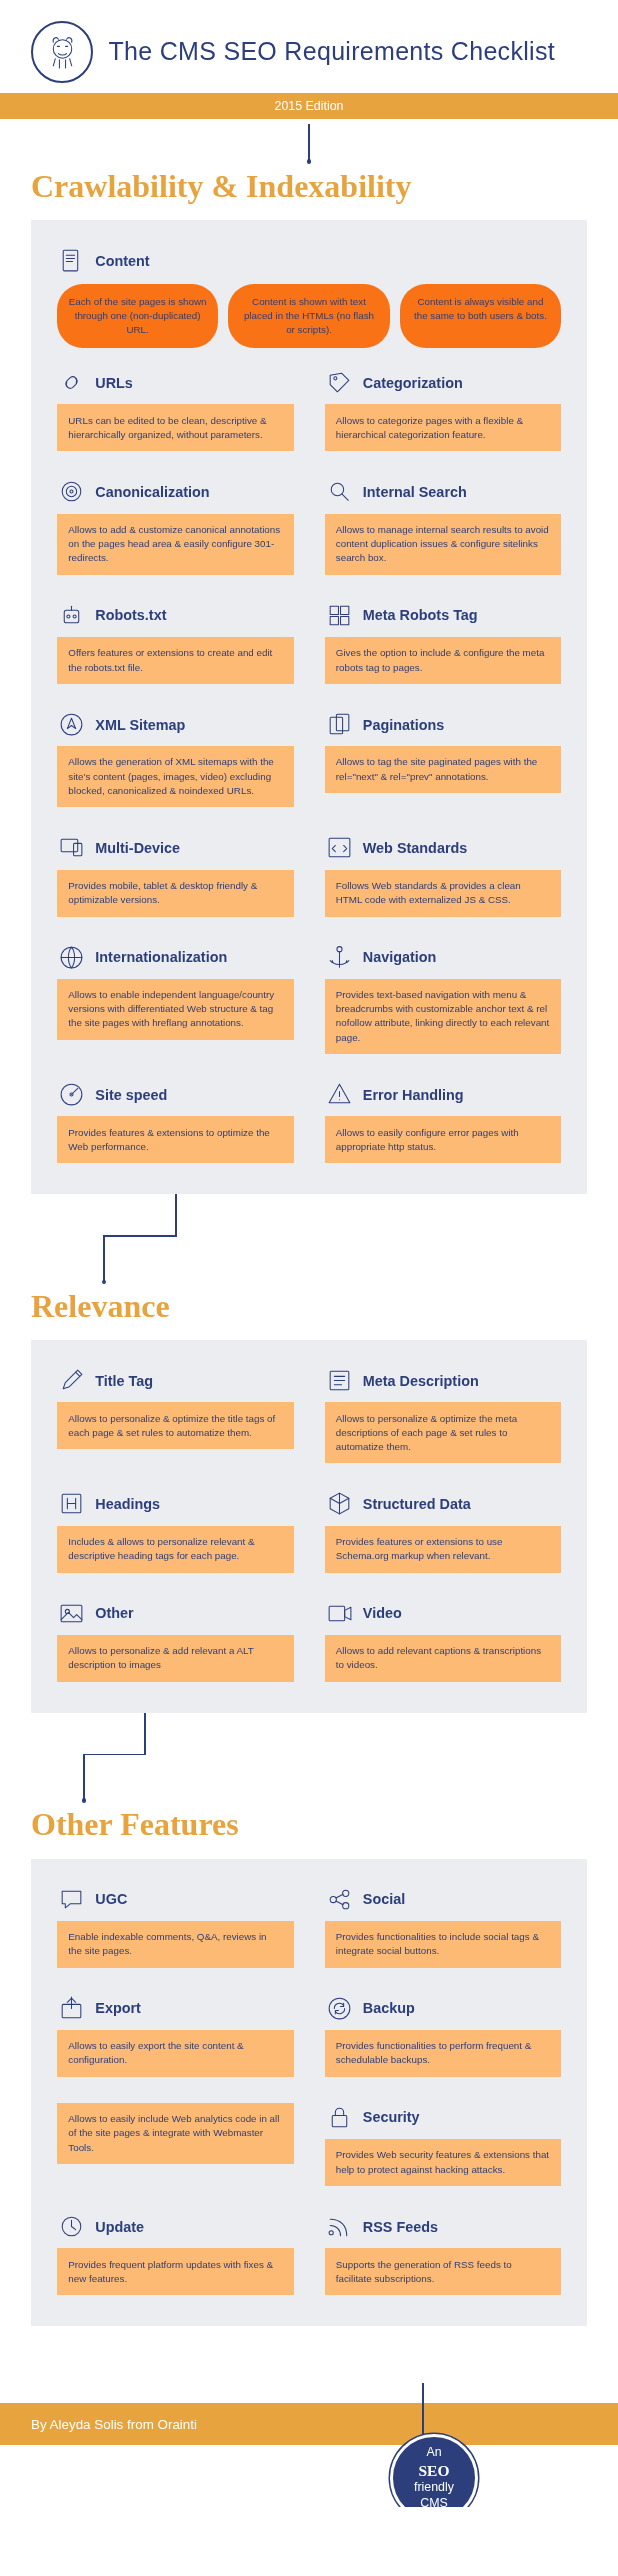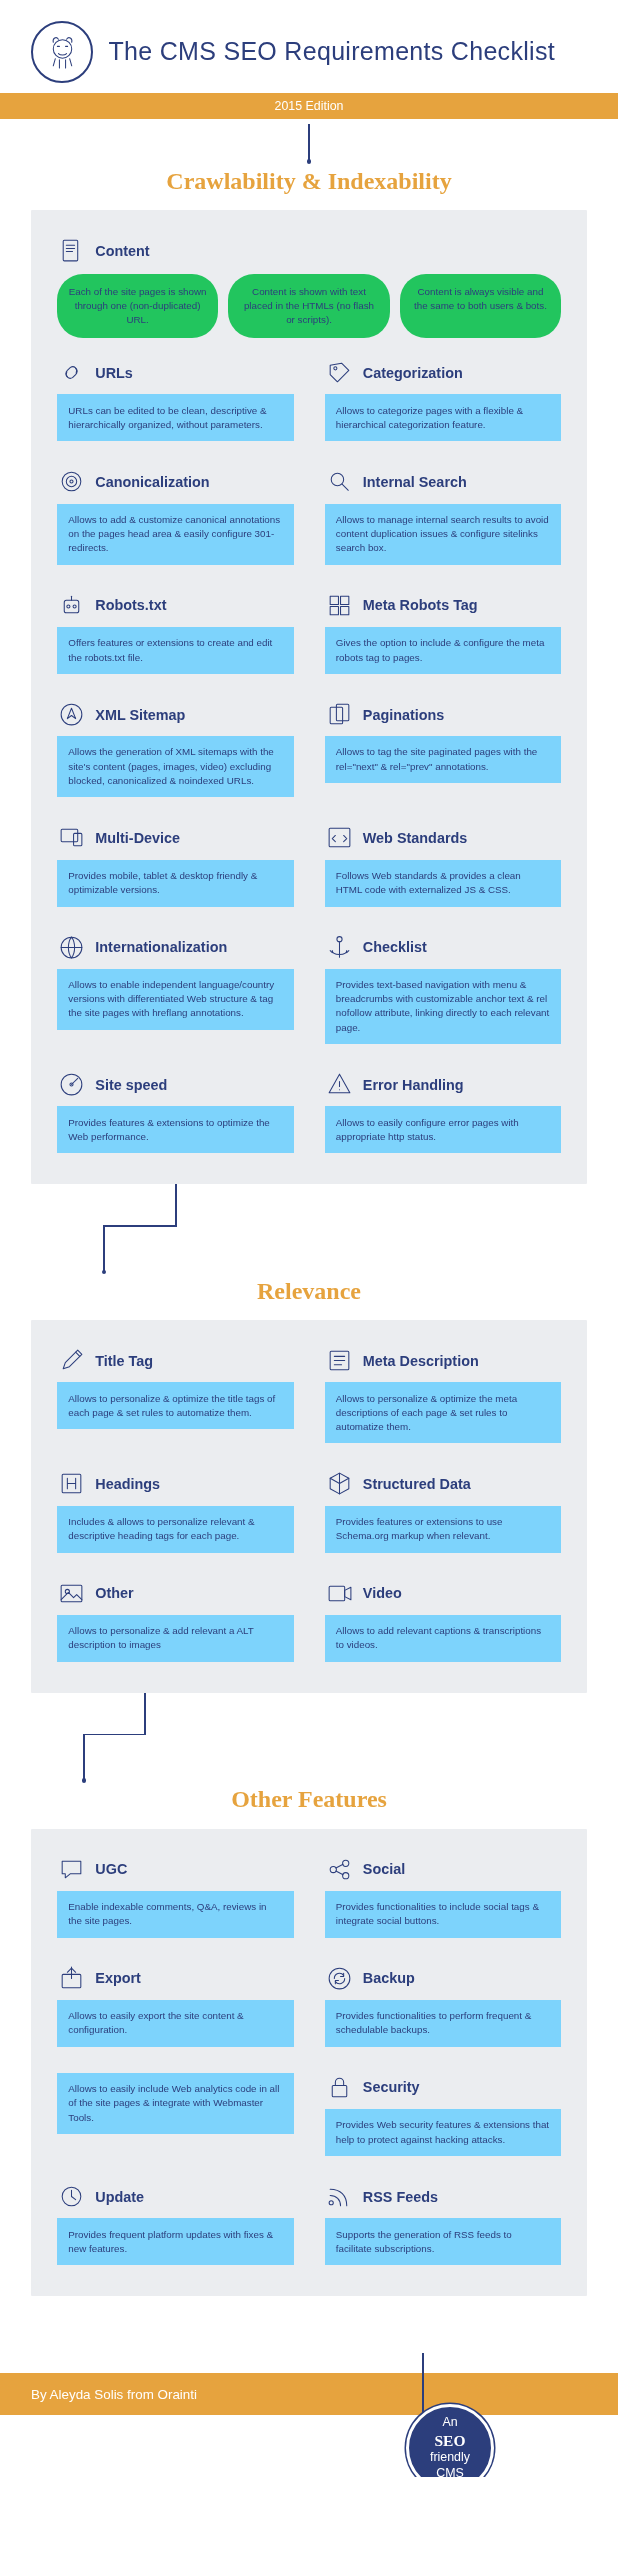"Crawlability & Indexability" .section-heading { font-size: 24px -> 32px; text-align: center -> none }
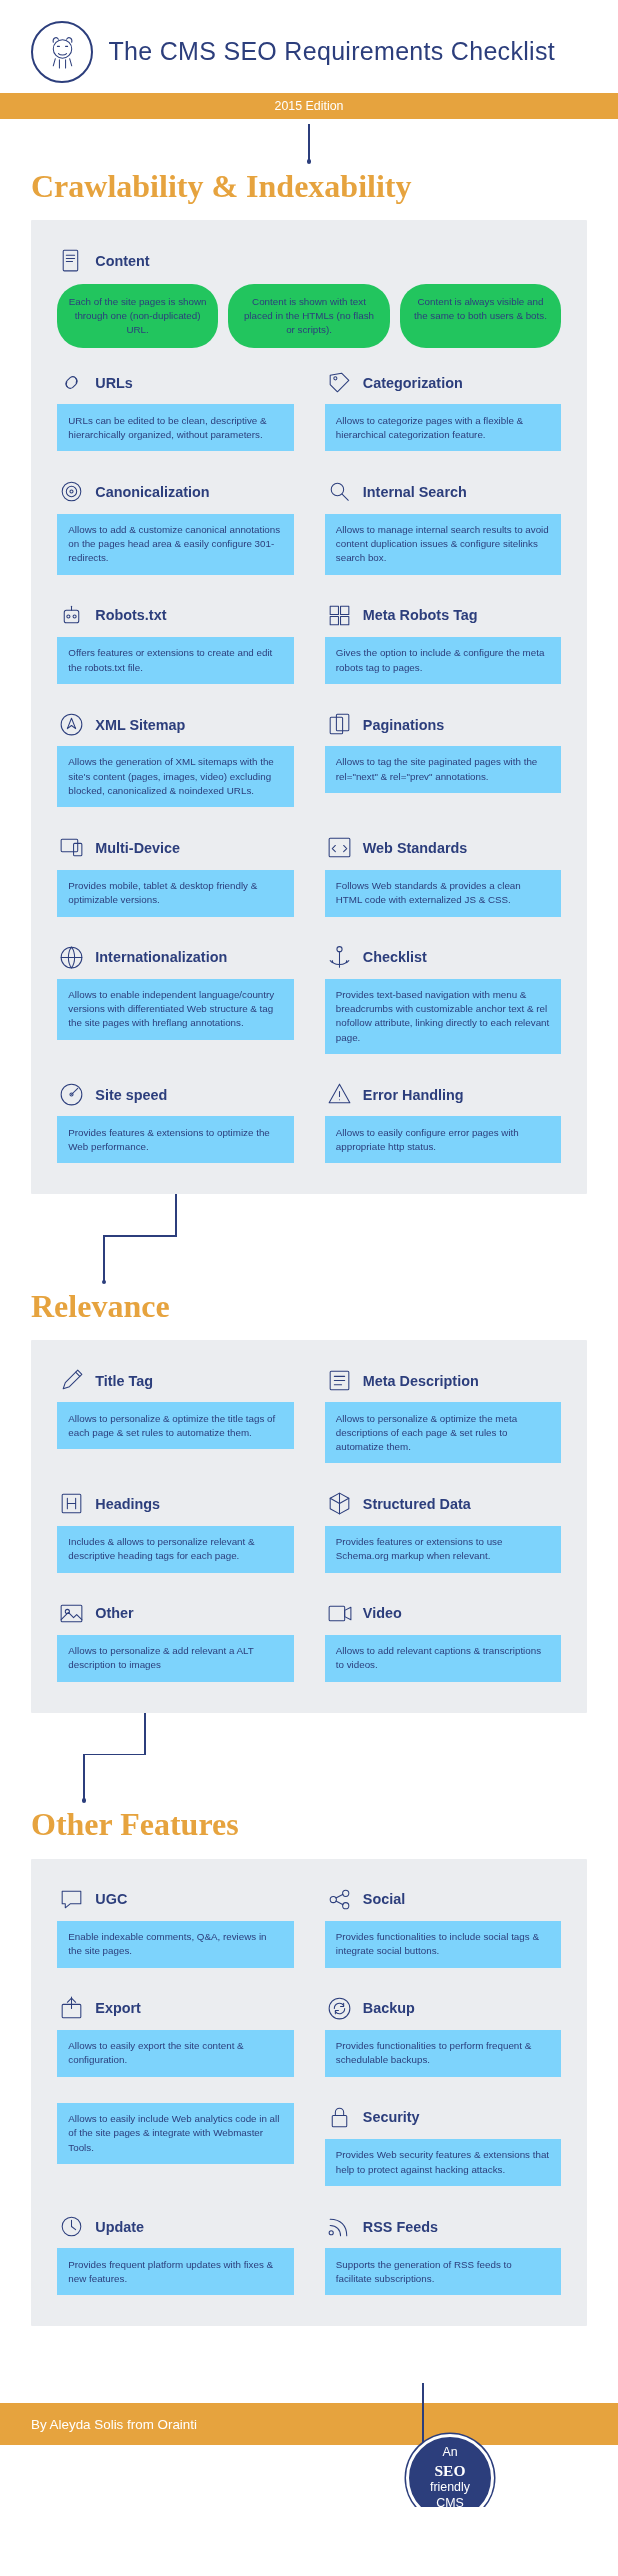"Each of the site pages" .content-cell { background: #22c55e -> #f97316 }
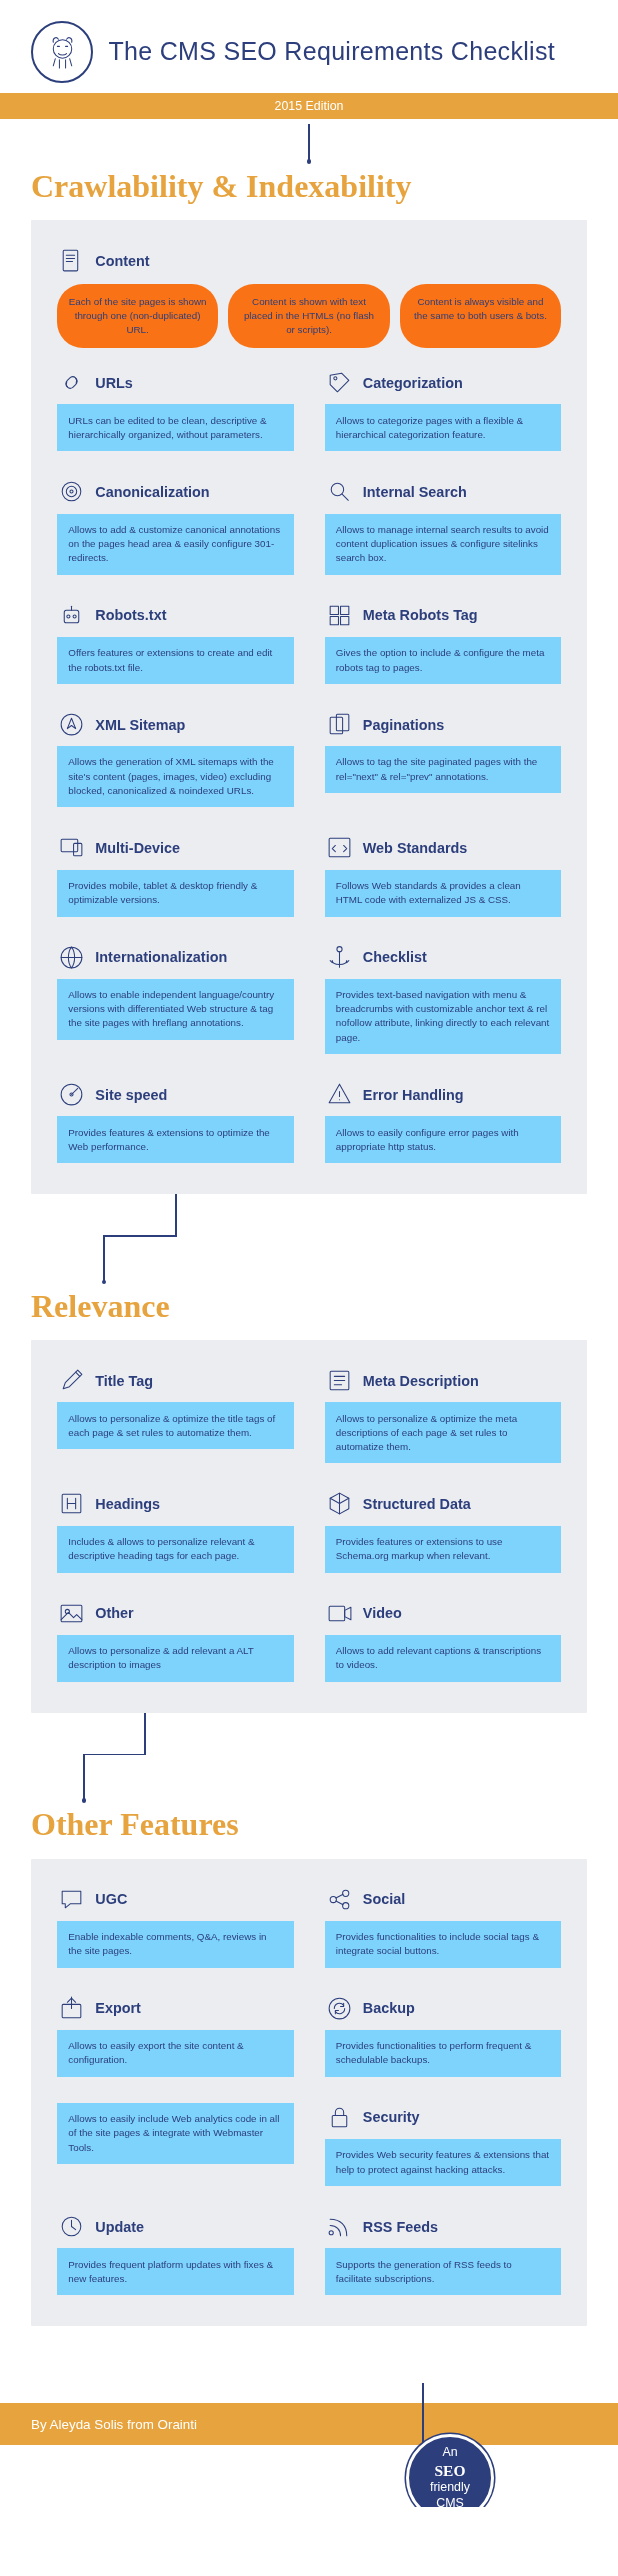"URLs can be edited to" .grid-desc { background: #7dd3fc -> #fdba74 }
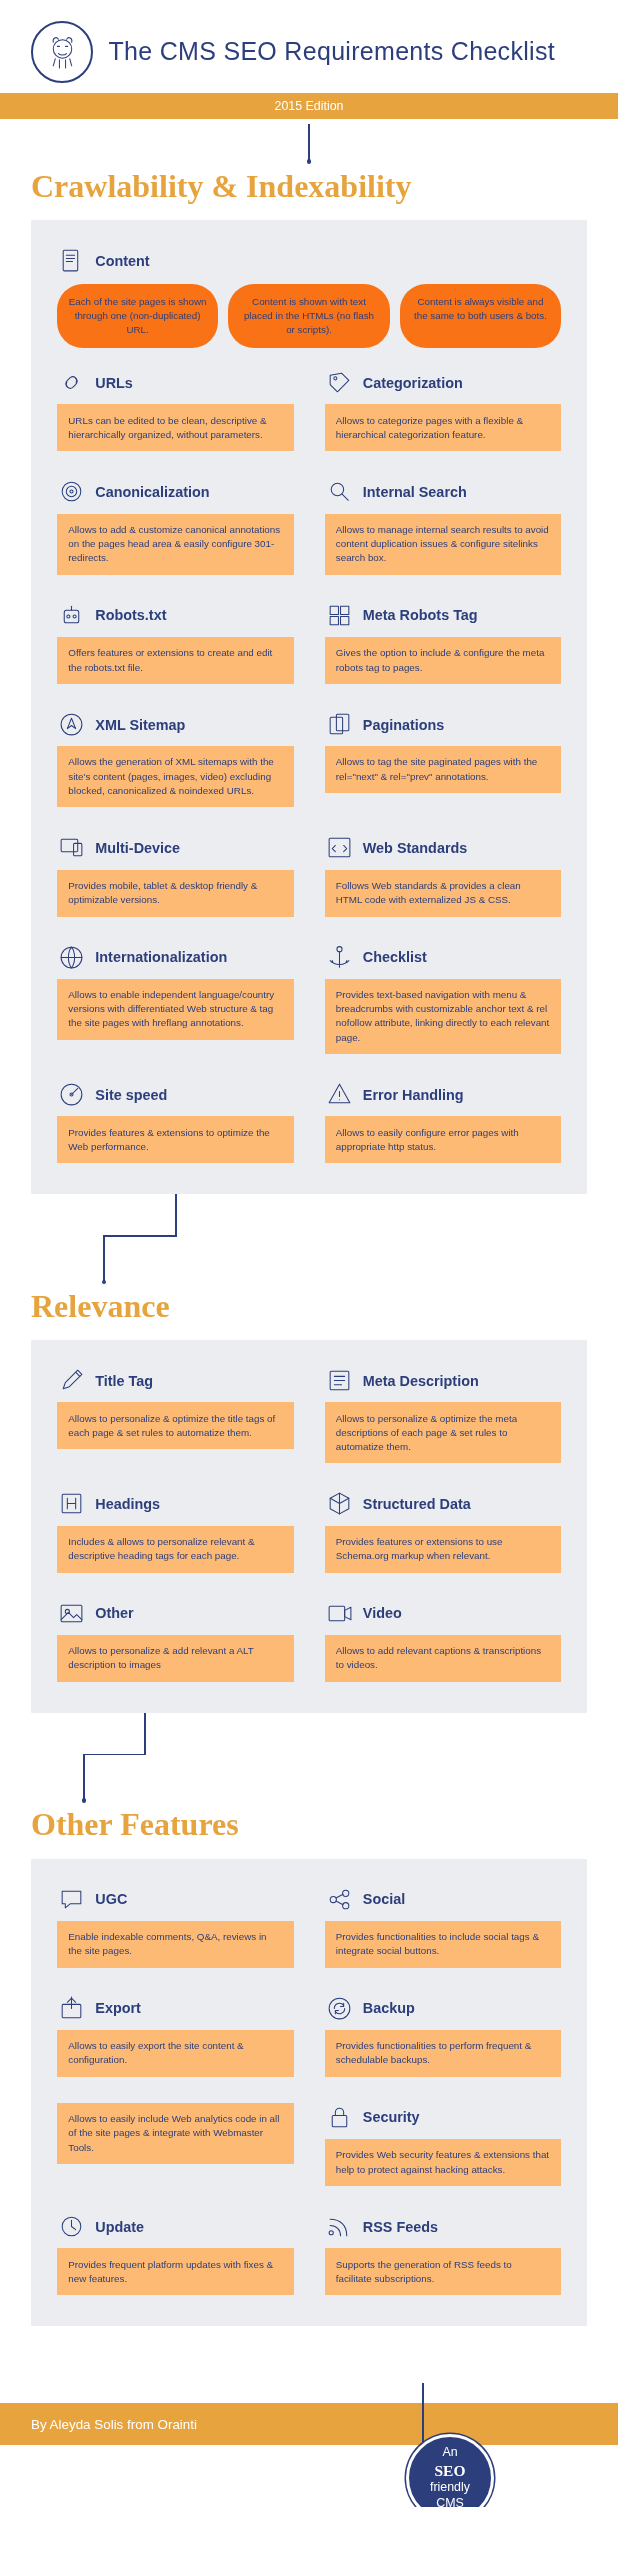"Checklist" div.block-title { text: Checklist -> Navigation }
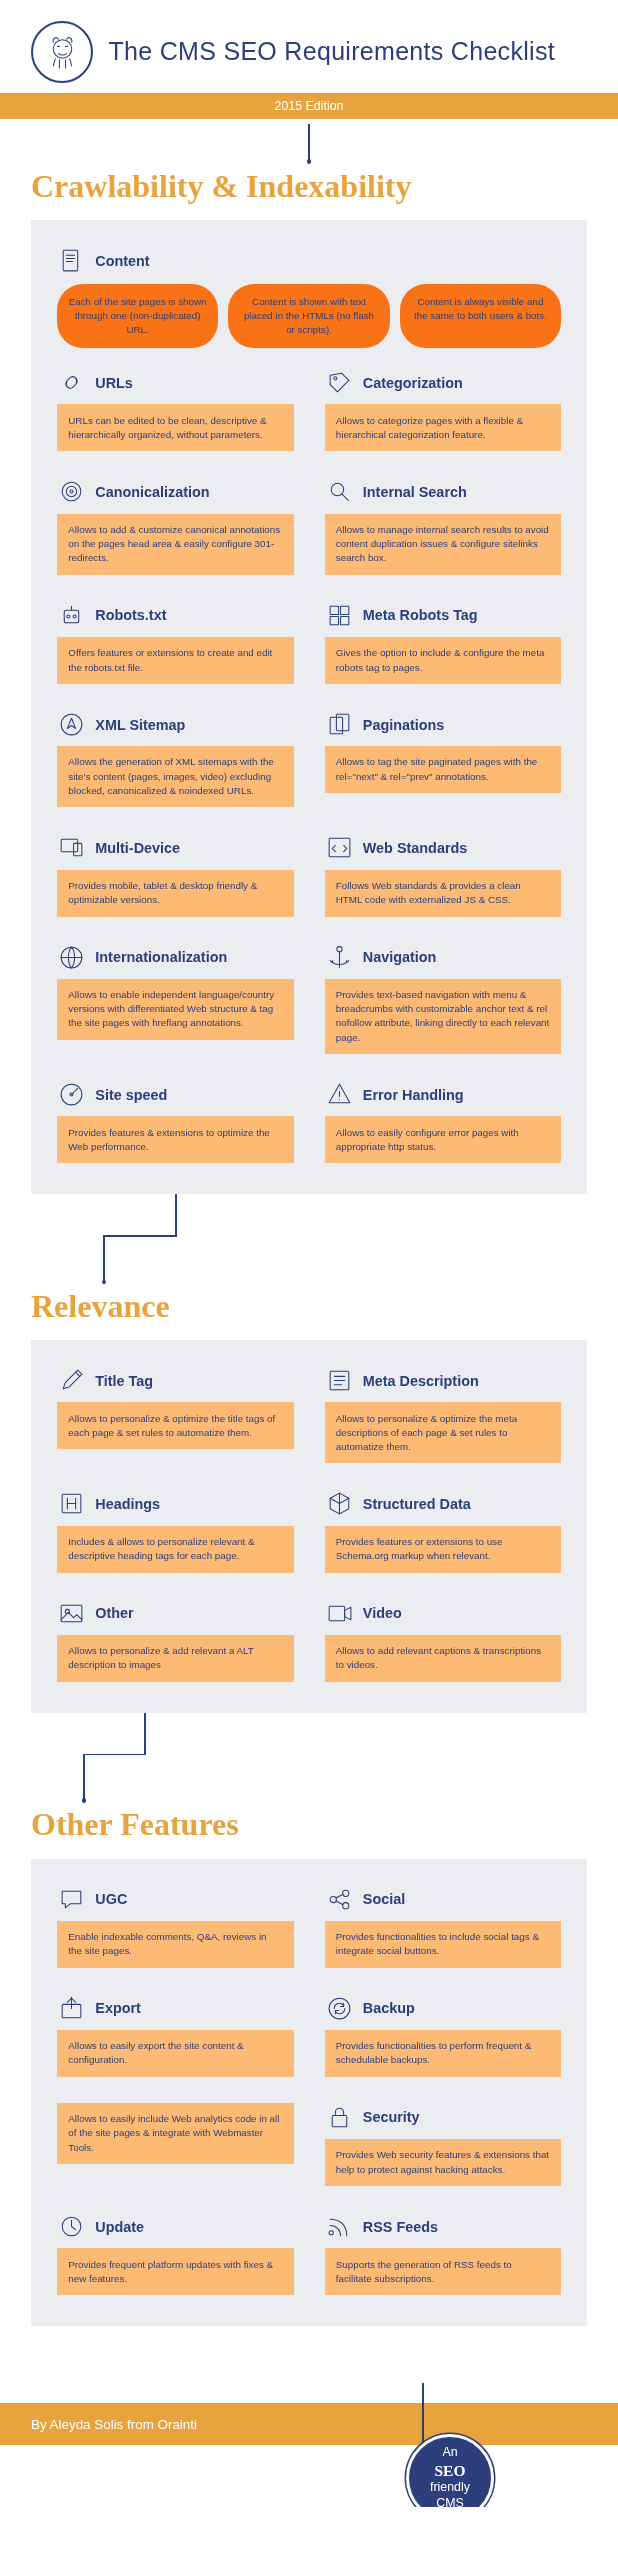"An" .footer-badge { right: 124px -> 140px }
